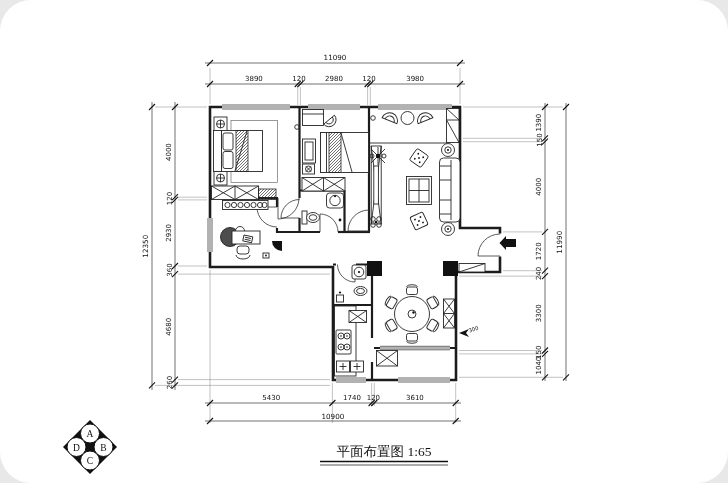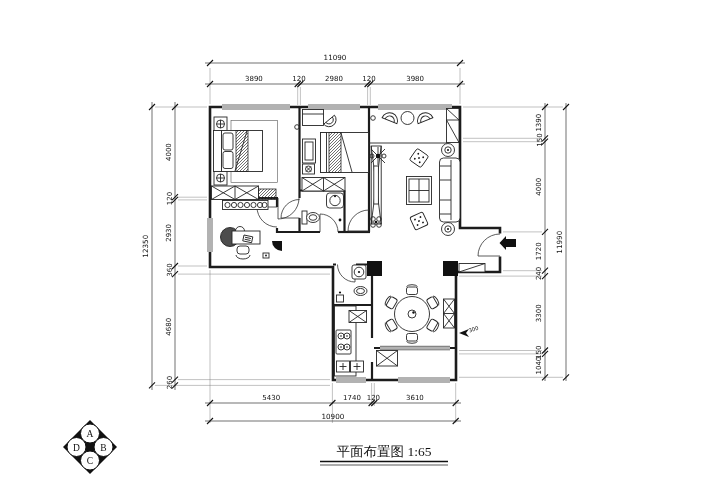"11090" .canvas { border-radius: none -> 31px }
